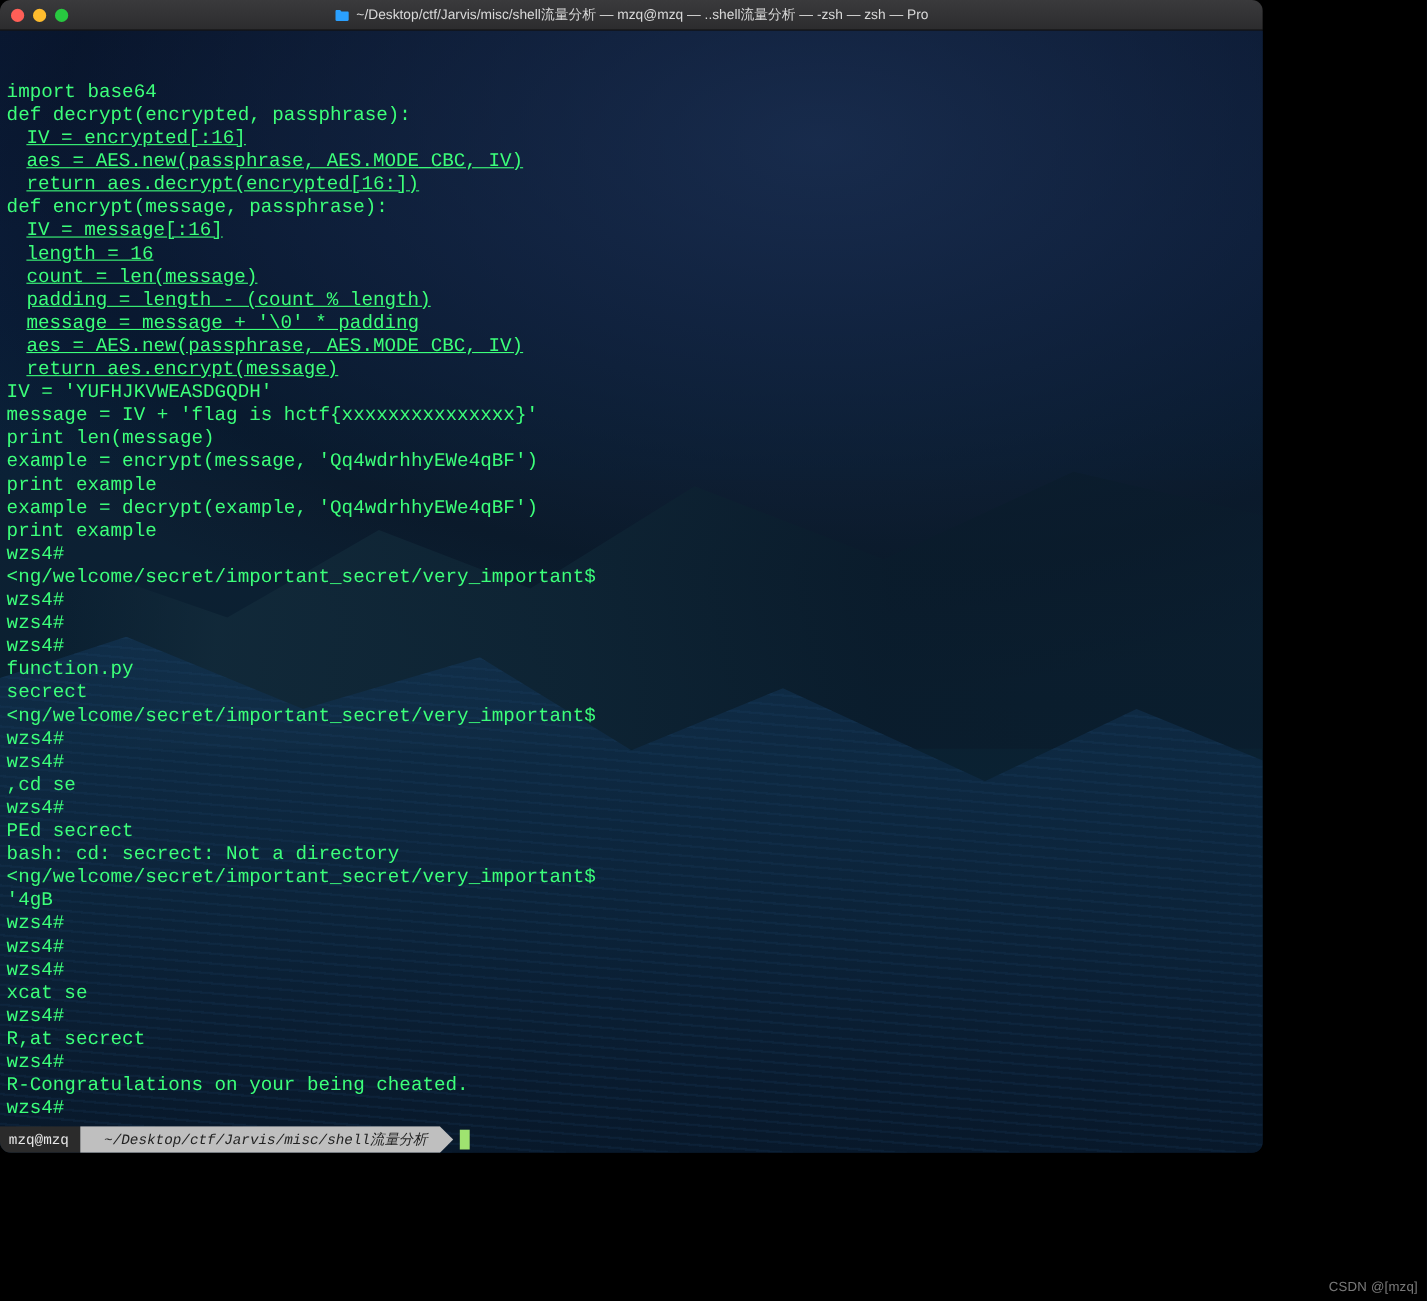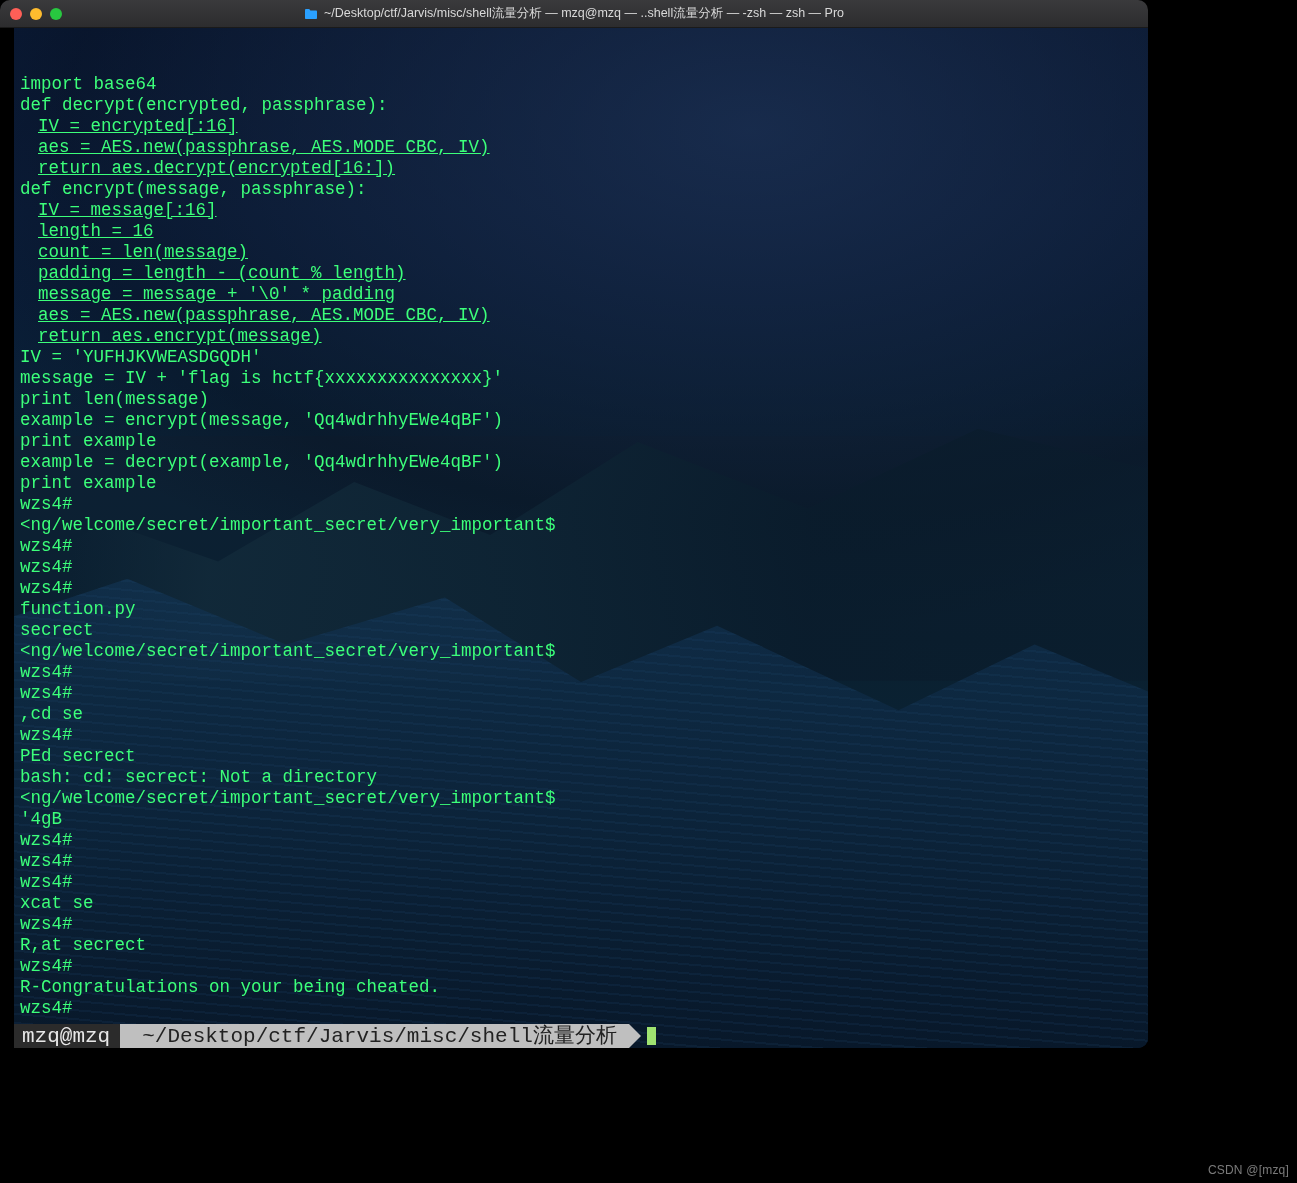"import base64" .term { margin-left: 14px -> none }
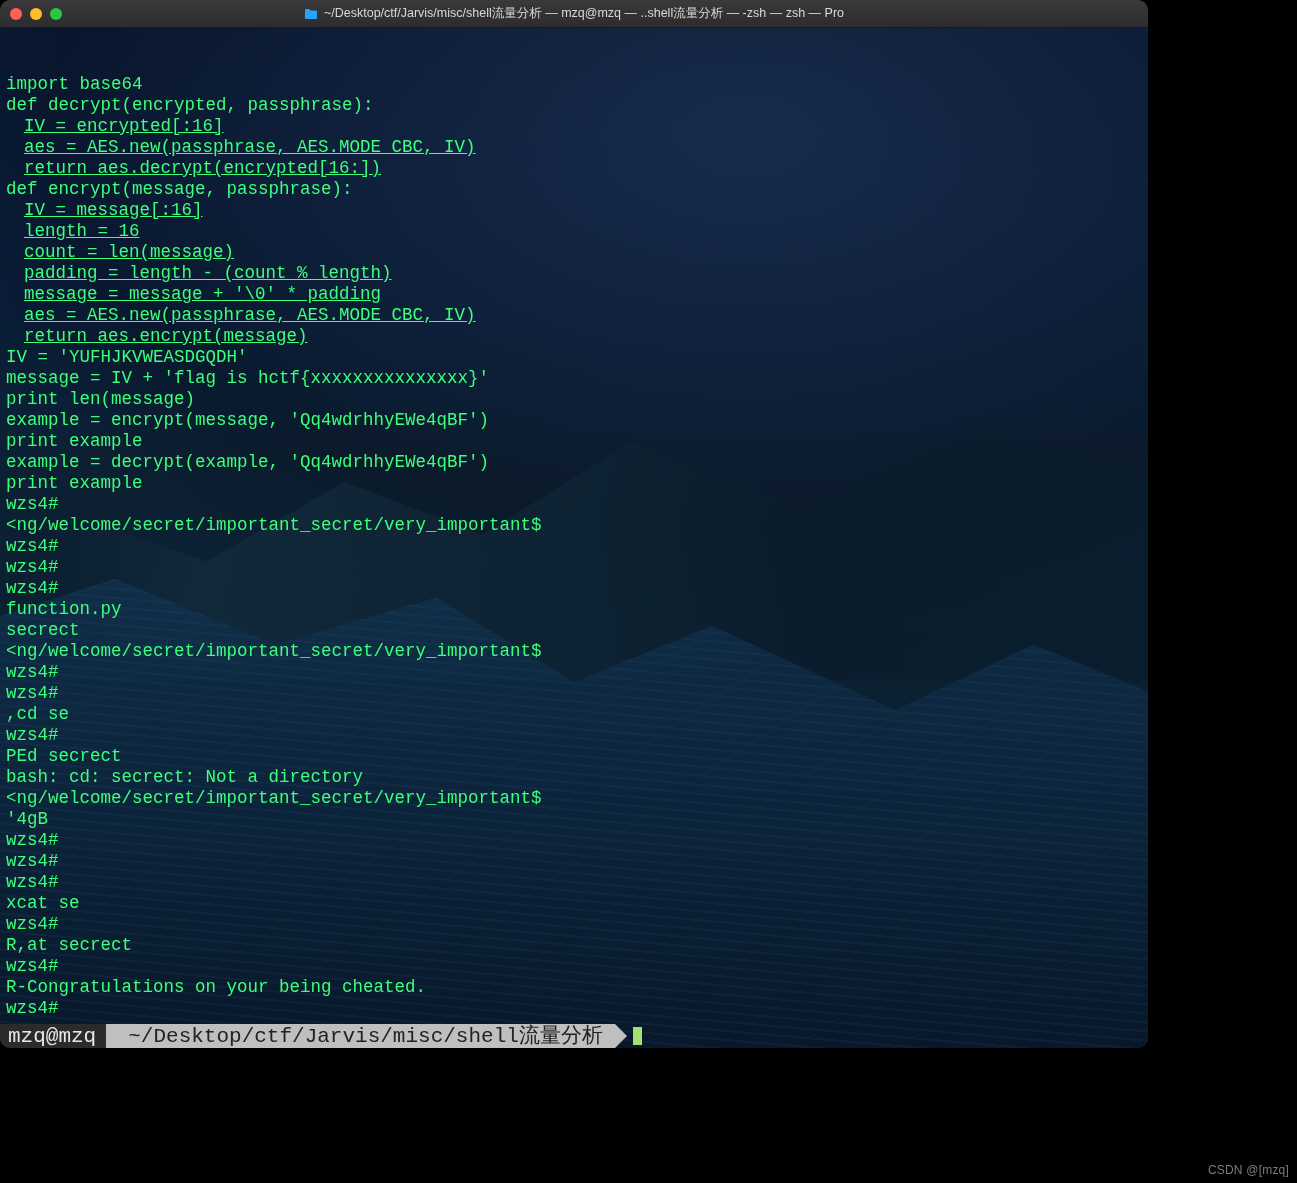"mzq@mzq" .promptbar { font-size: 21px -> 13px }
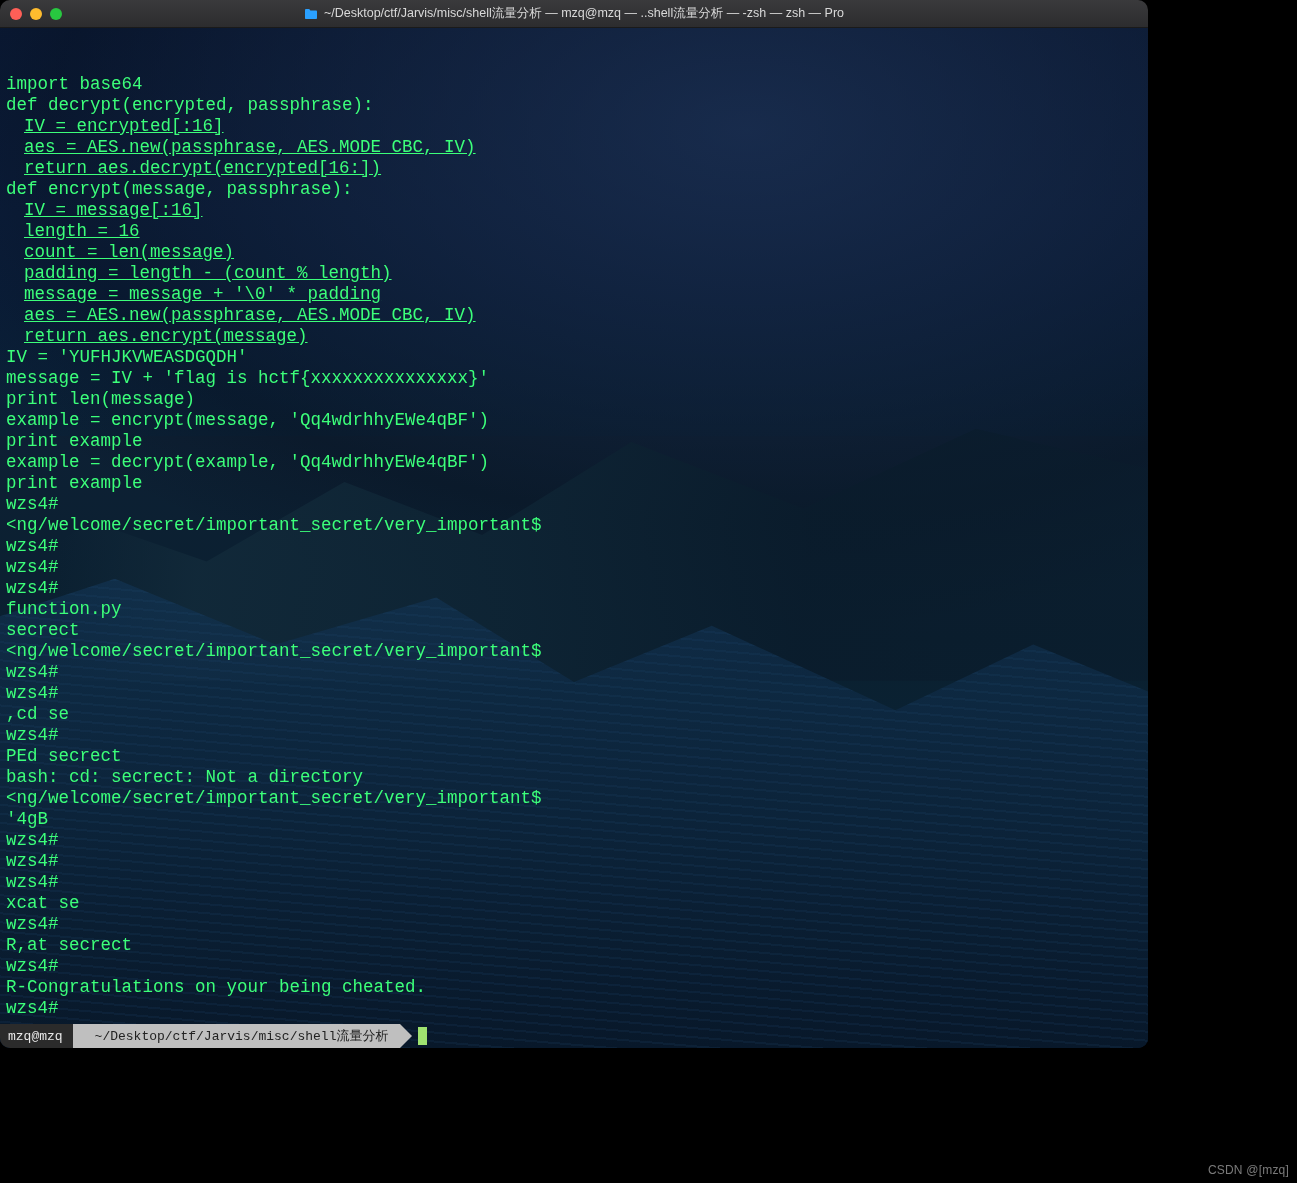"~/Desktop/ctf/Jarvis/misc/shell流量分析" .seg-path { font-style: none -> italic }
